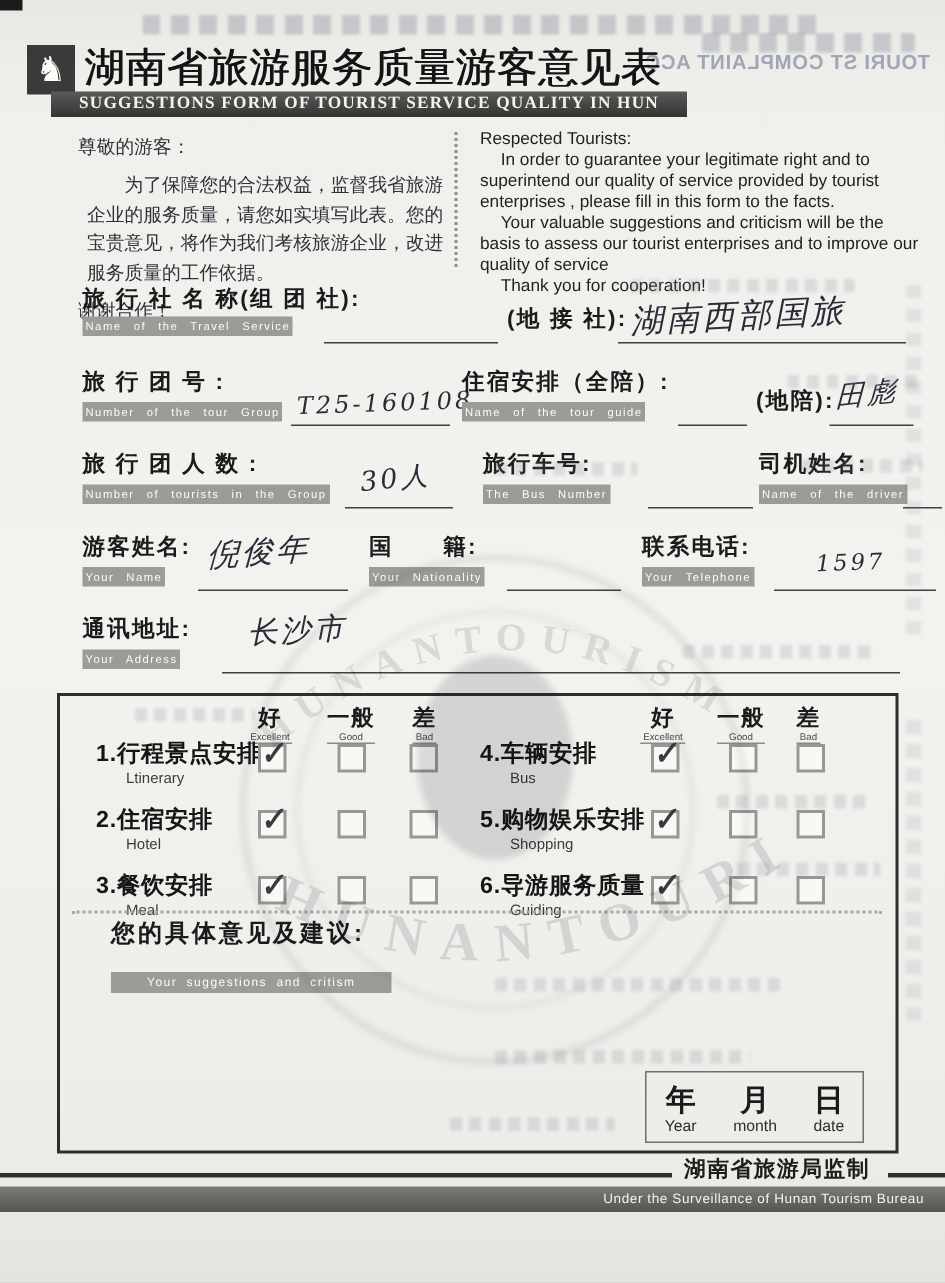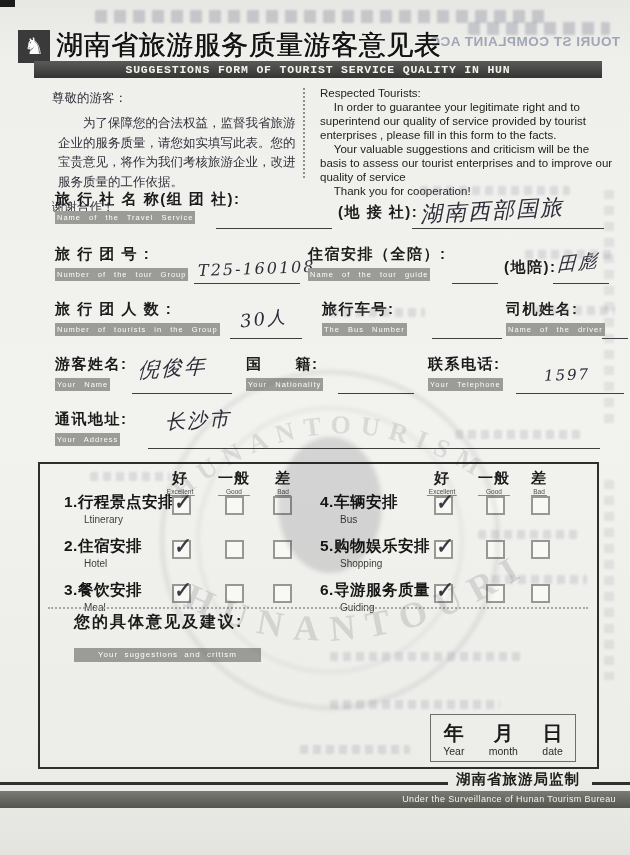"SUGGESTIONS FORM OF TOURIST SERVICE" .sub-bar { font-family: Liberation Mono, monospace -> Liberation Serif, serif; width: 568px -> 424px }
